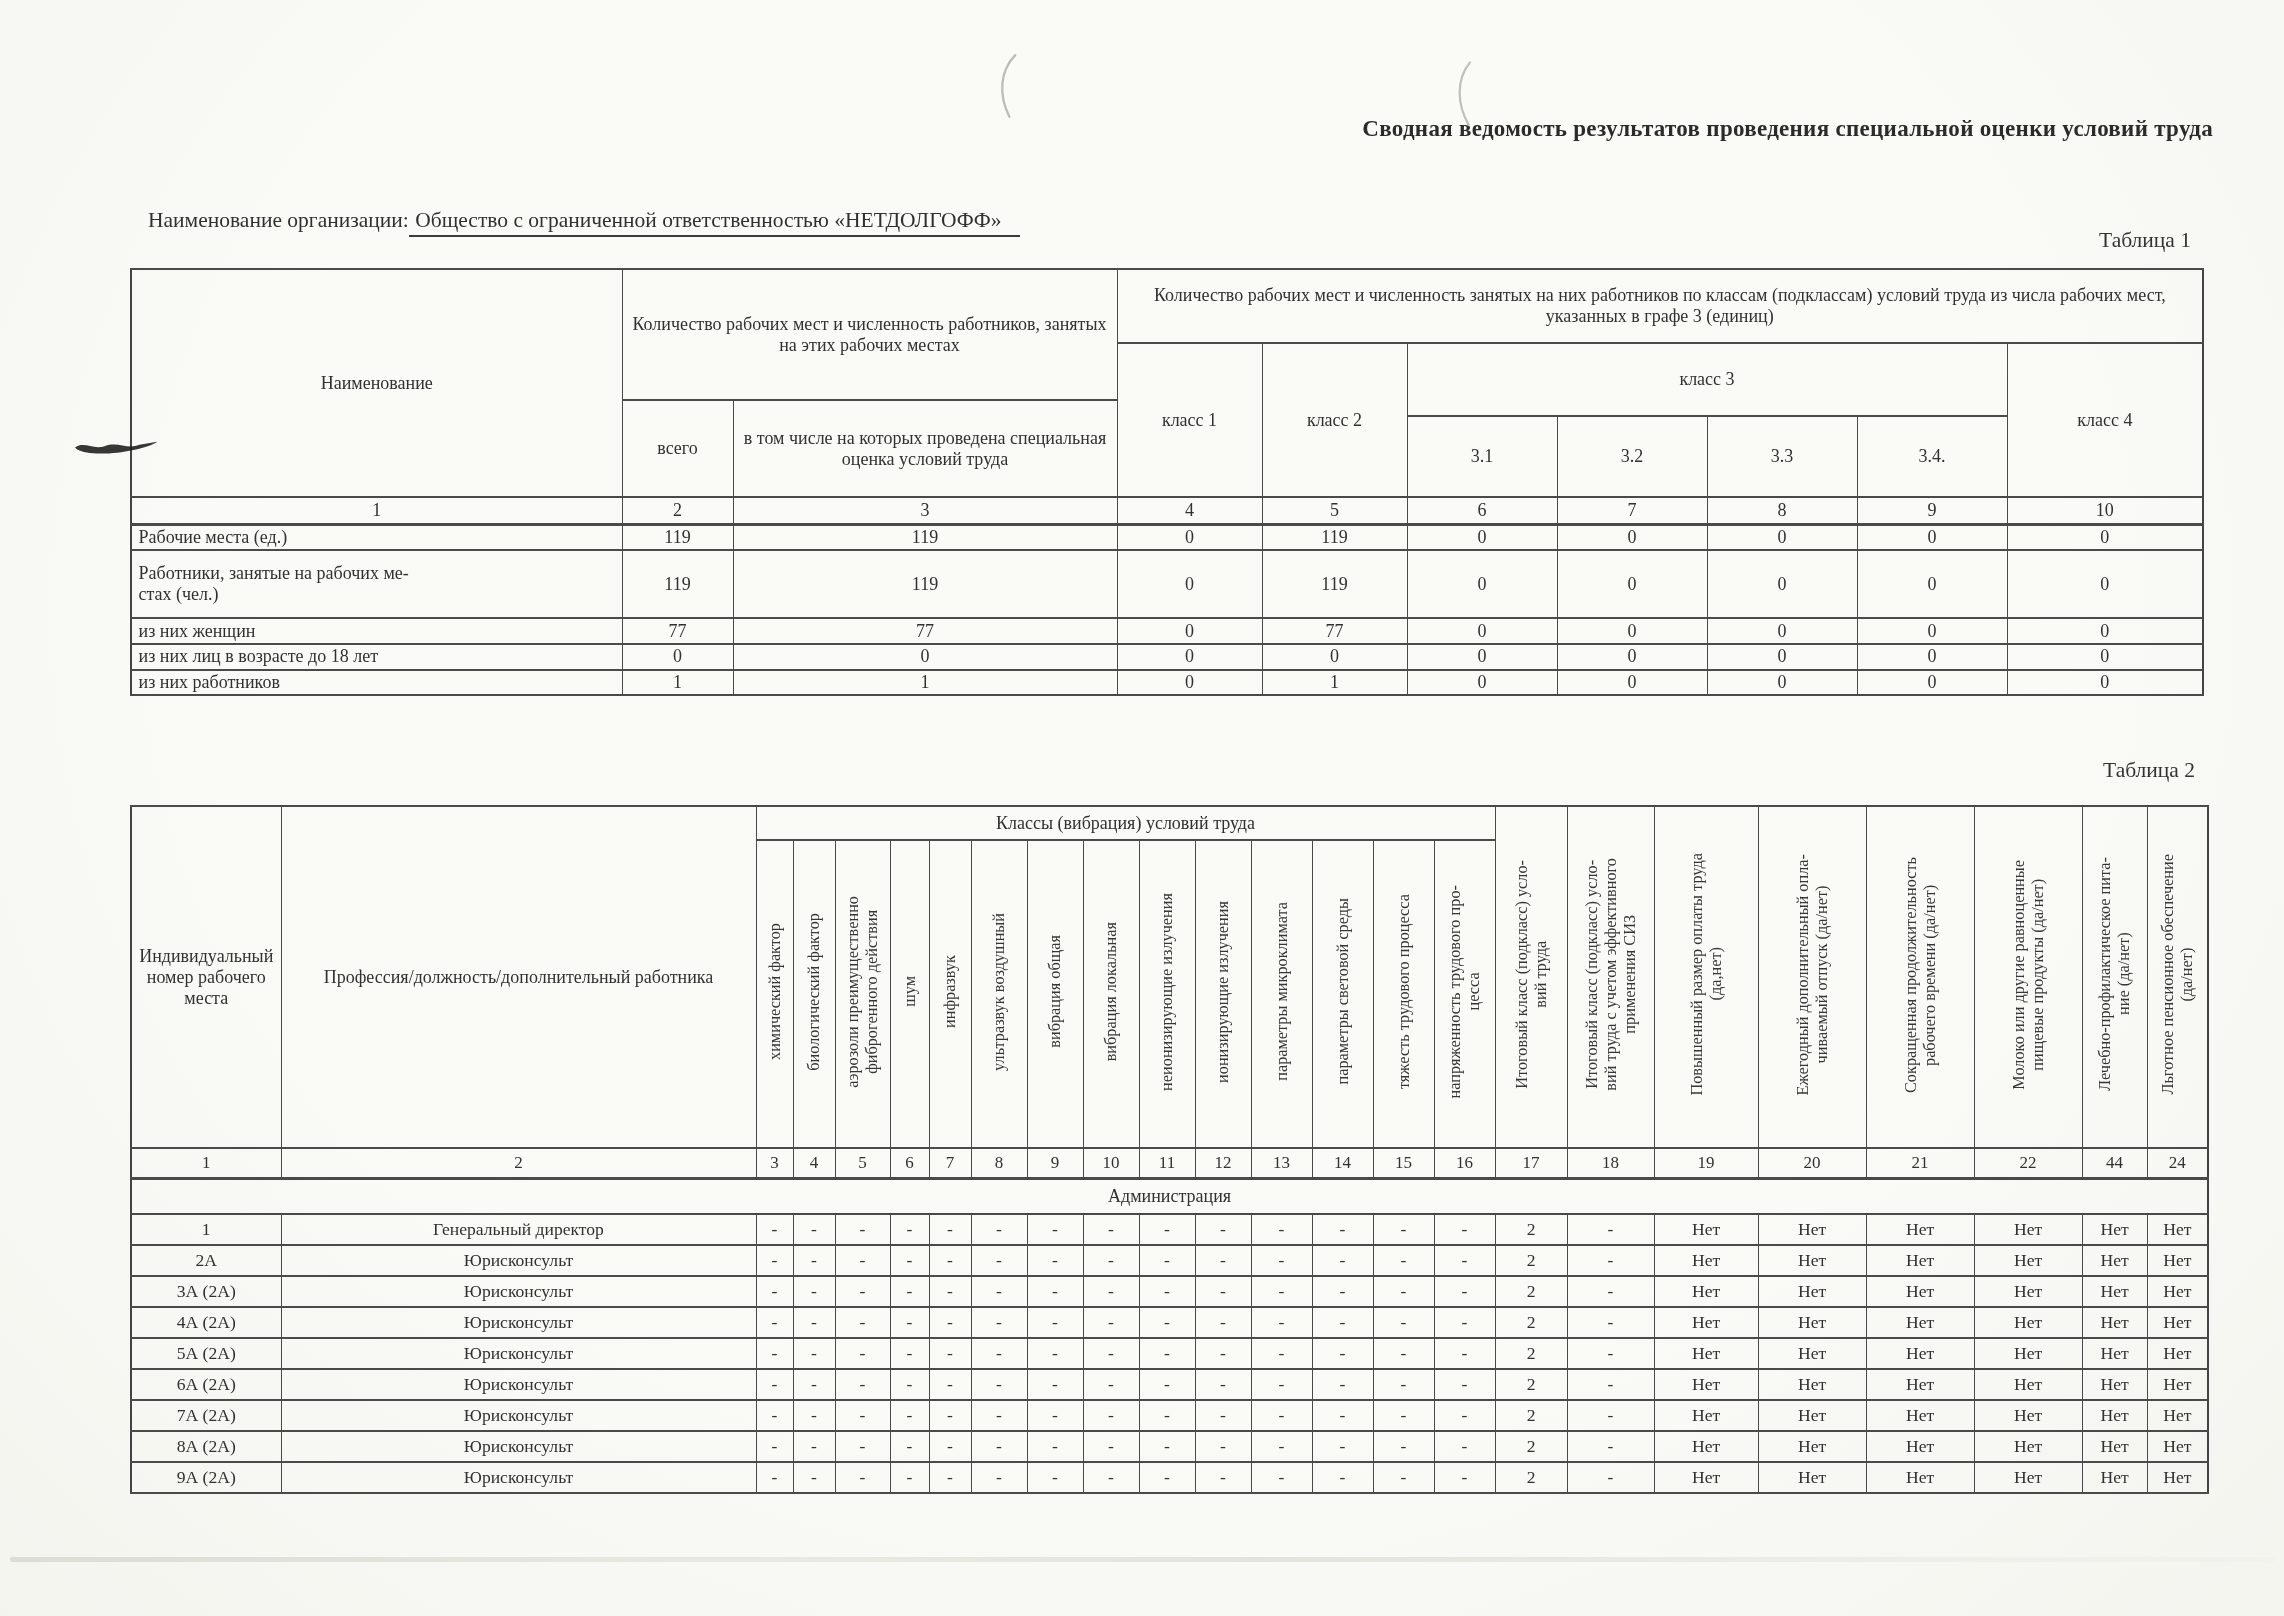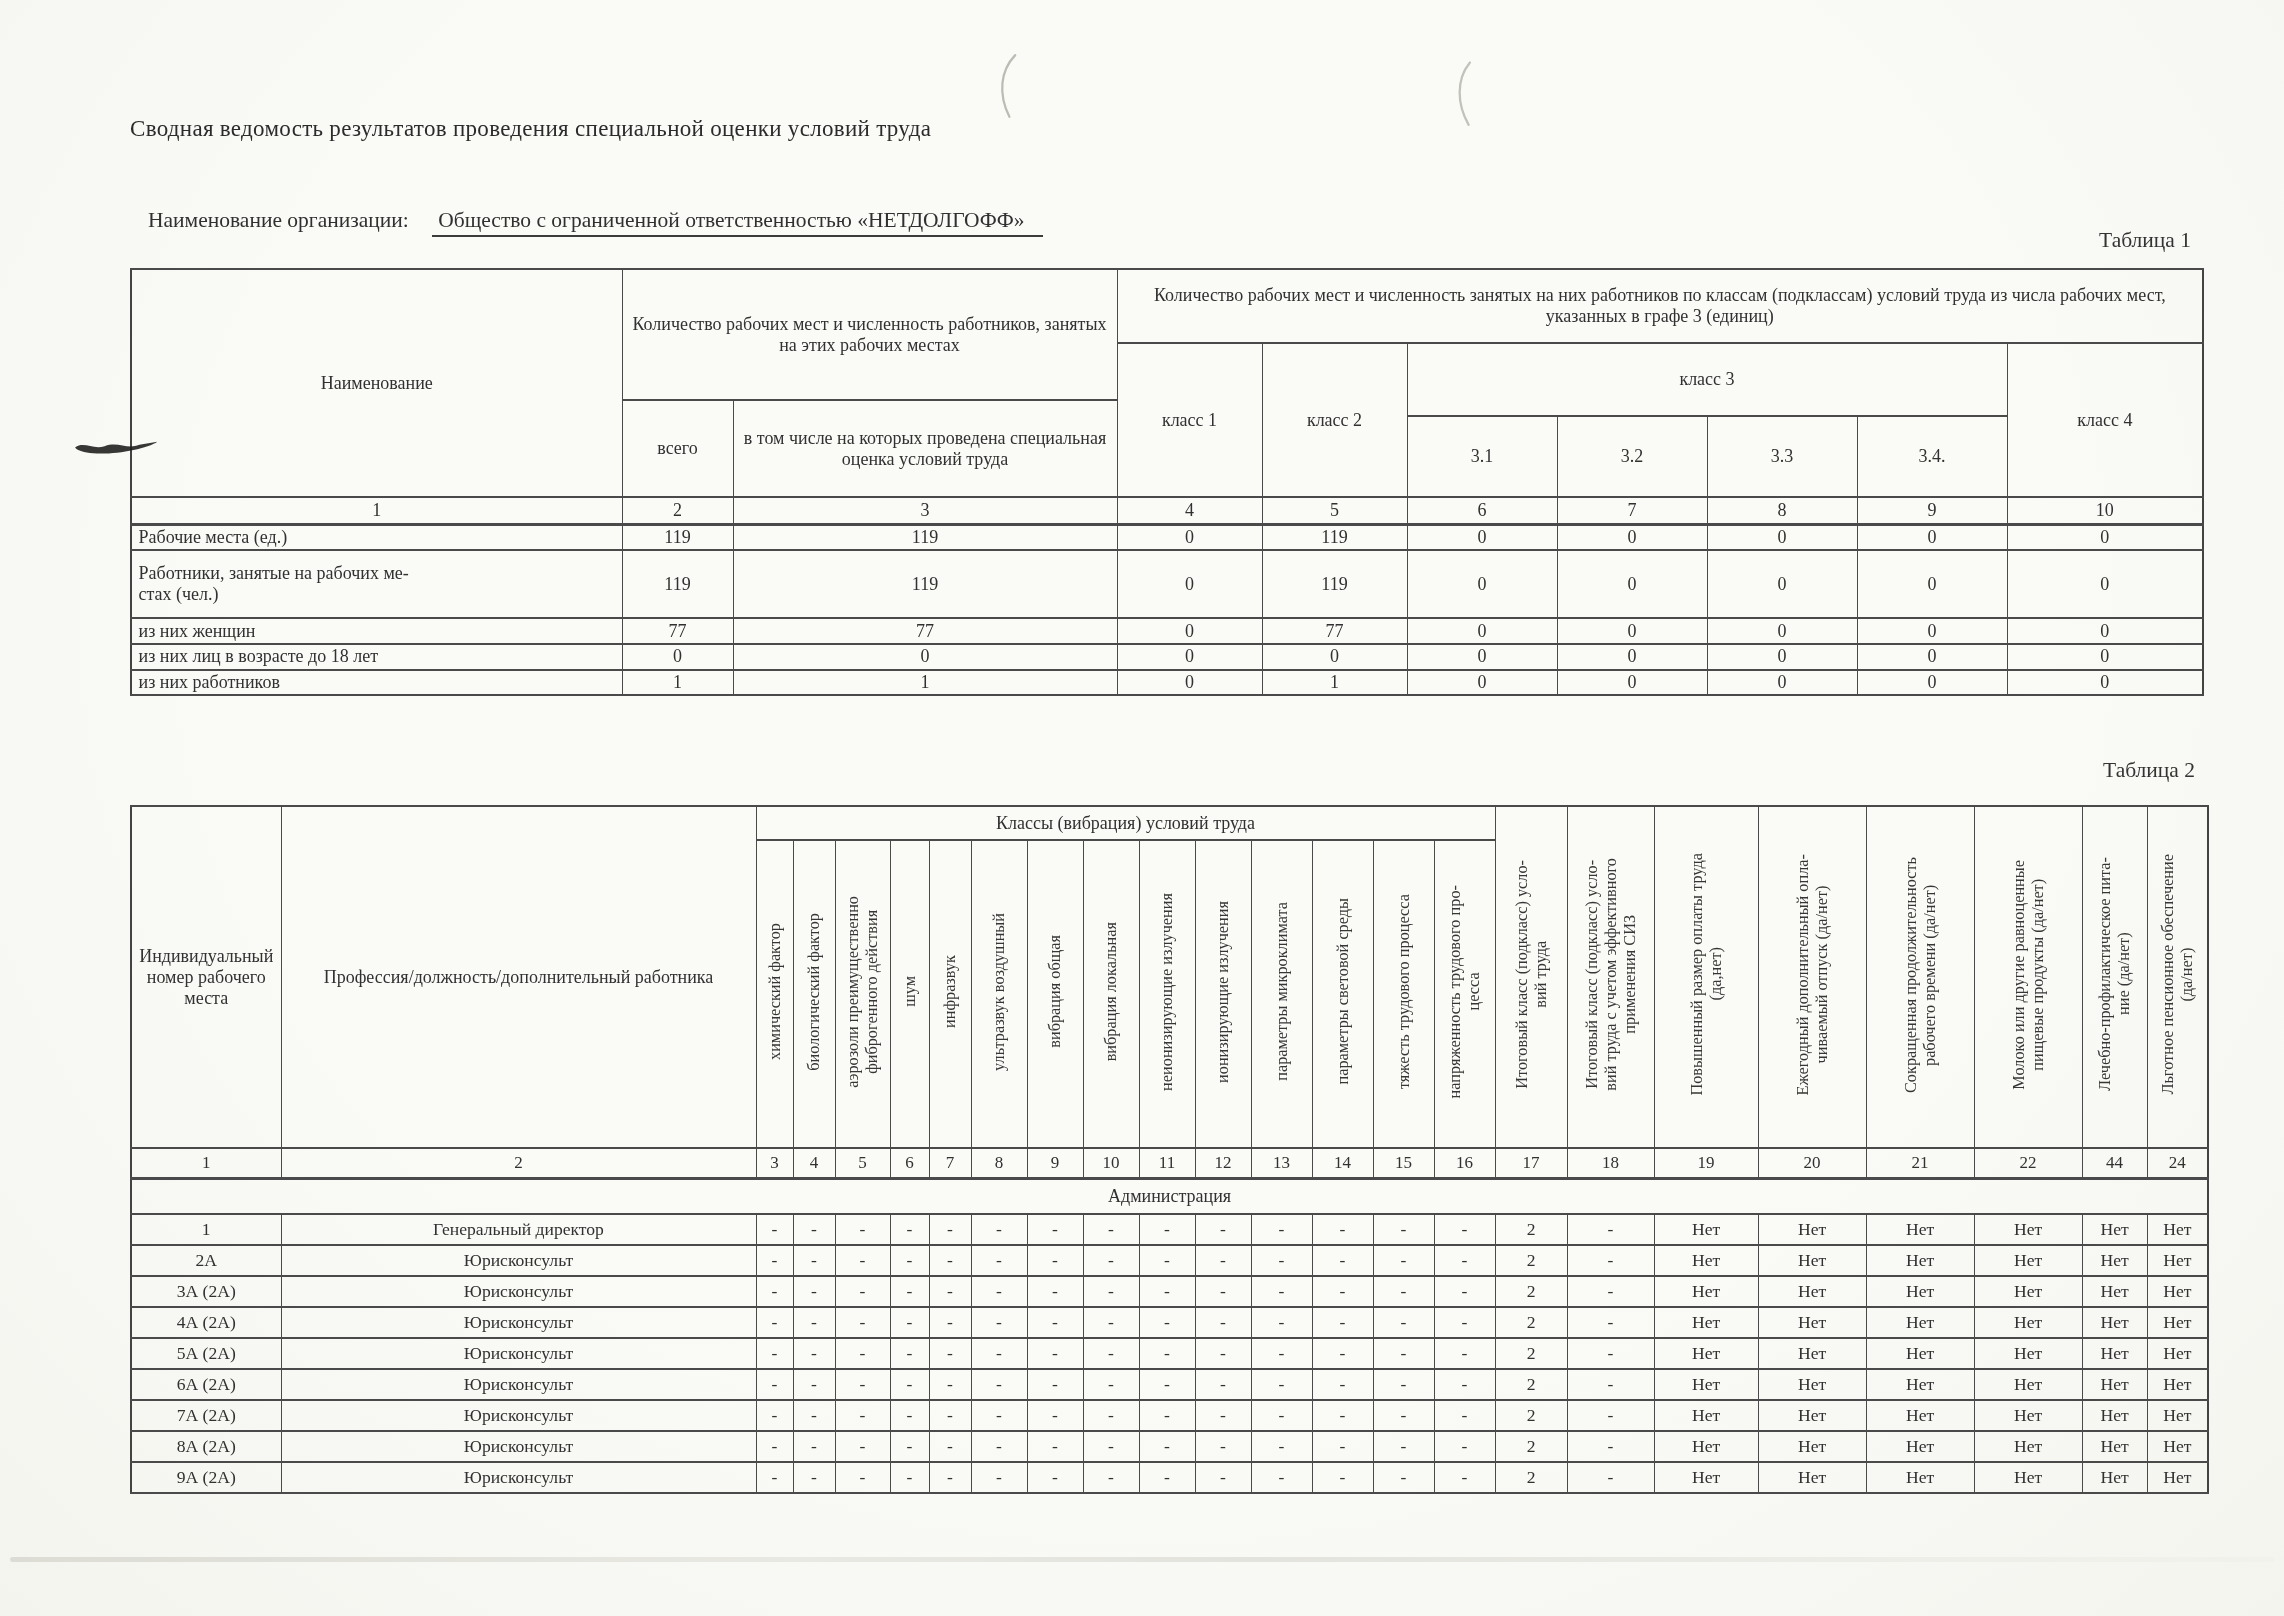"Сводная ведомость результатов проведения" #doc-title { font-weight: normal -> bold; text-align: left -> right }
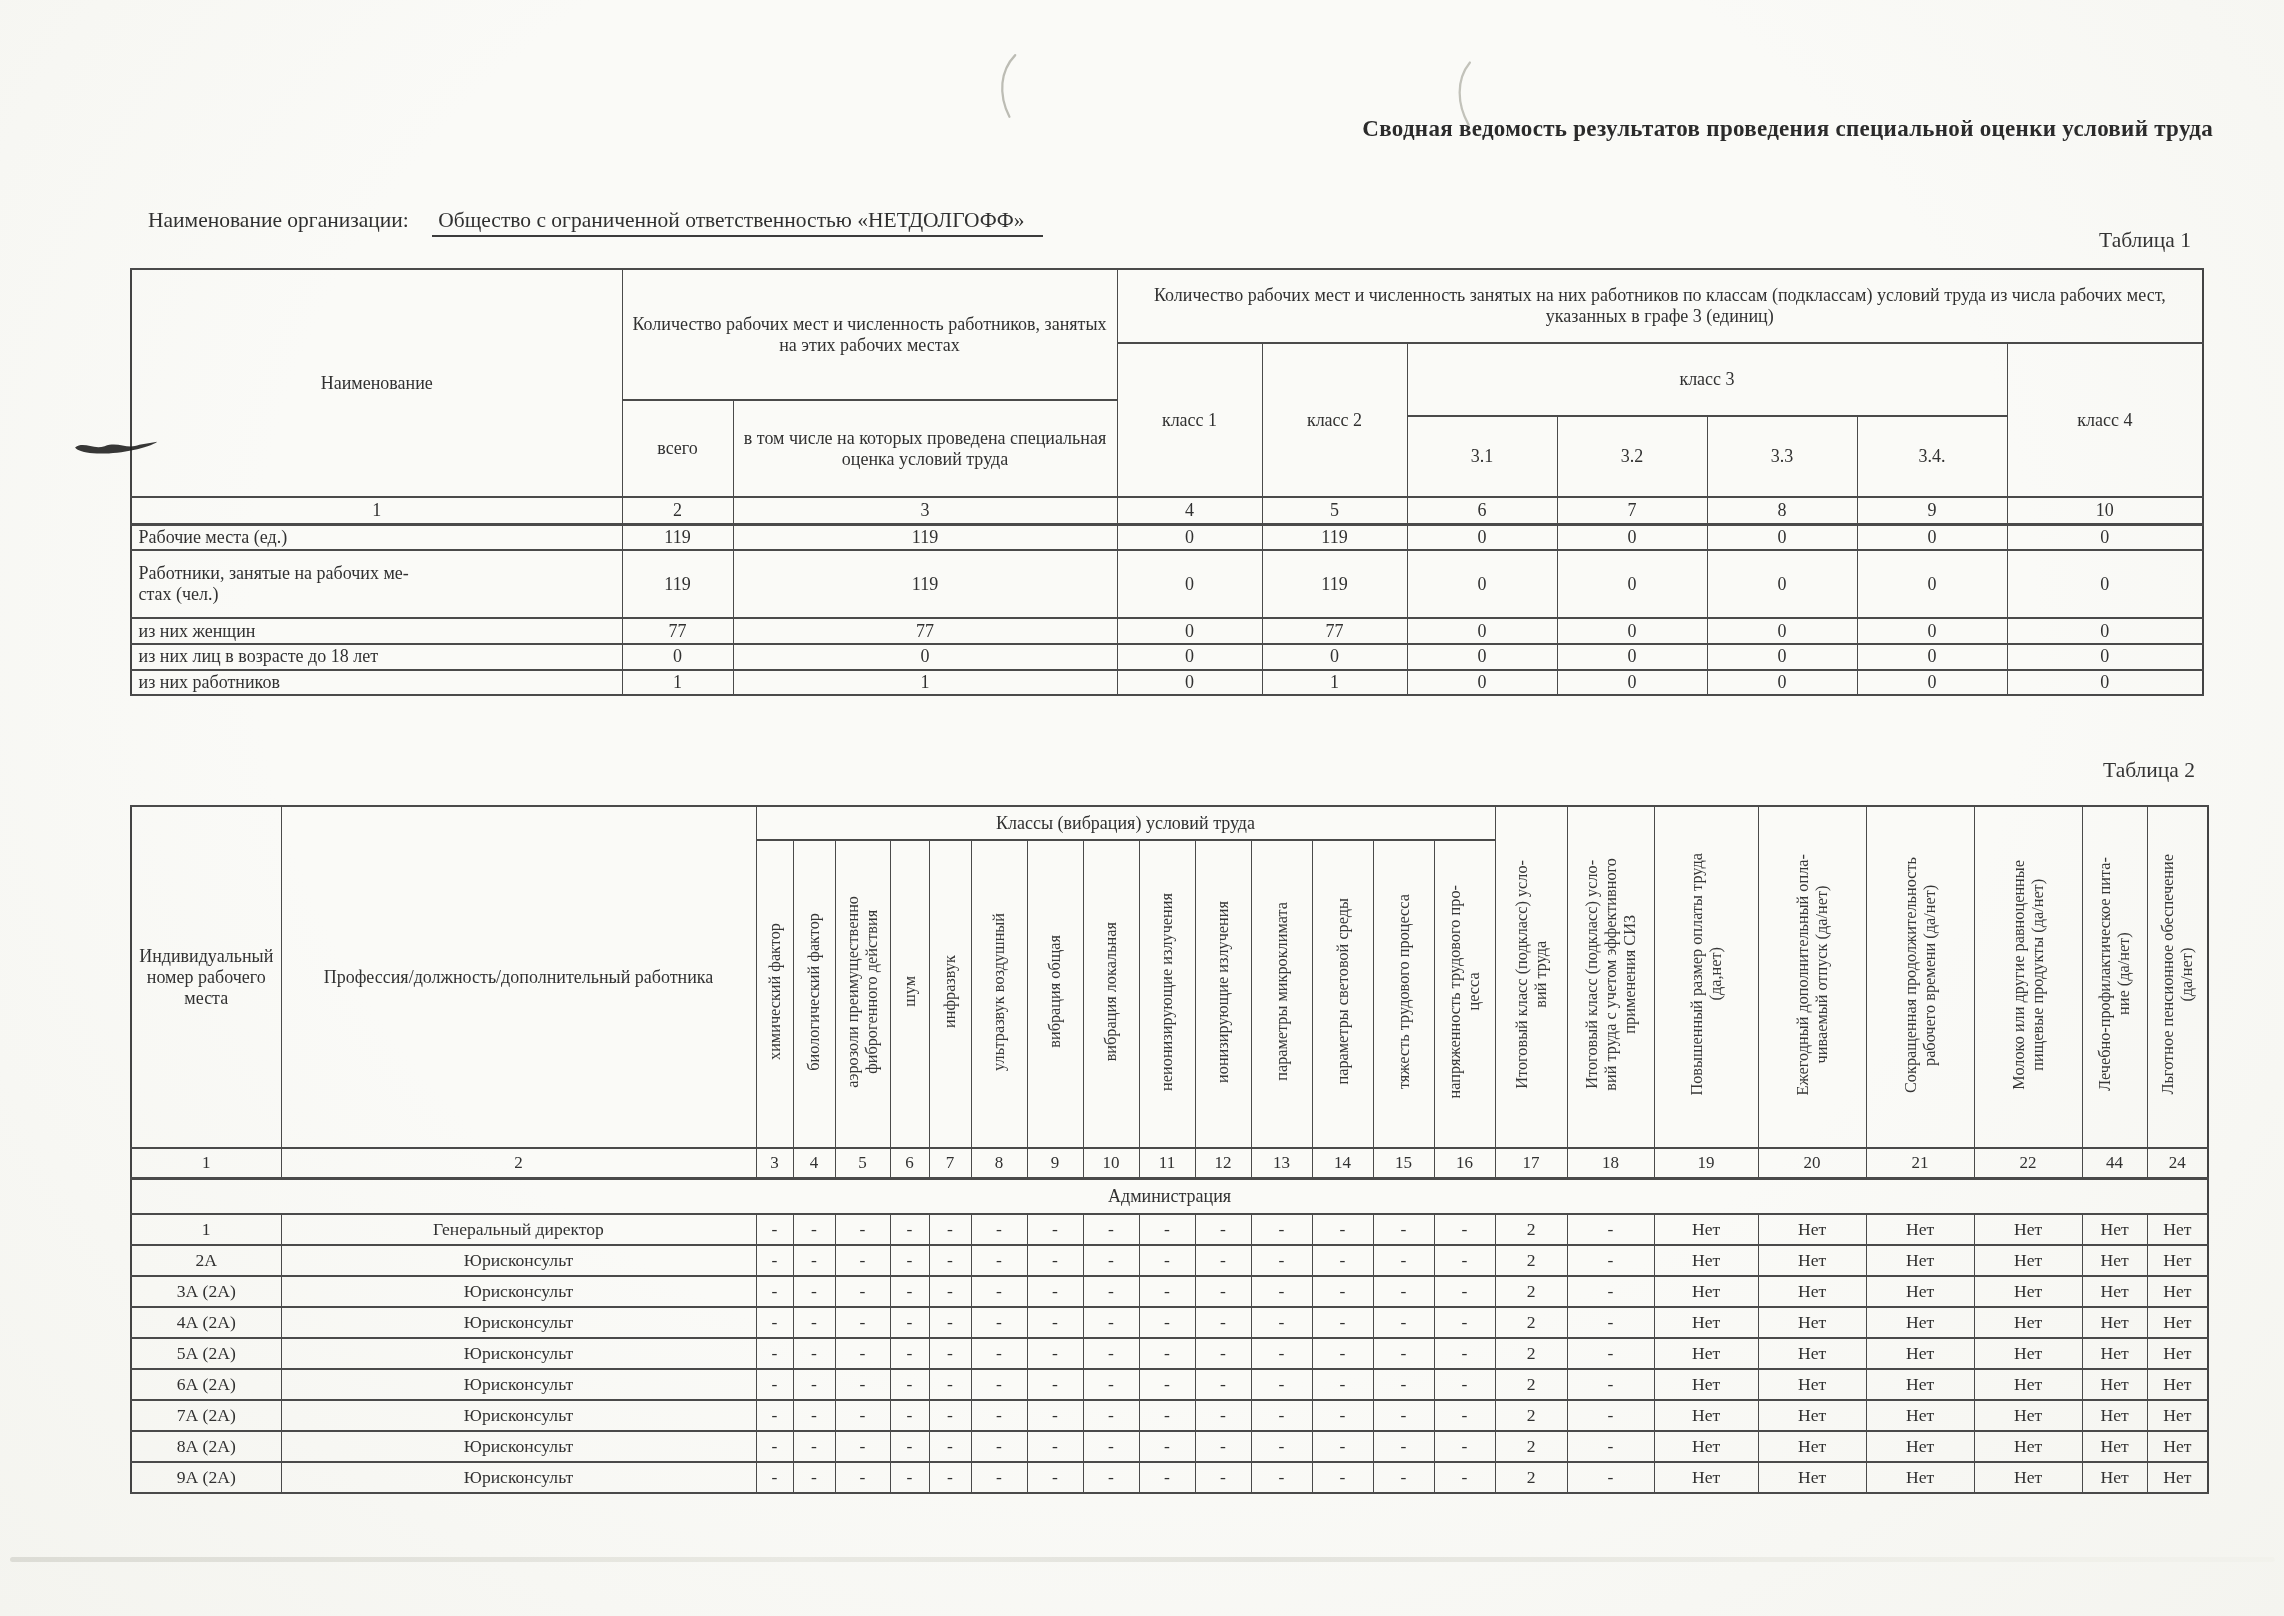"Общество с ограниченной ответственностью" #org-line .org-value { margin-left: 23px -> none }
